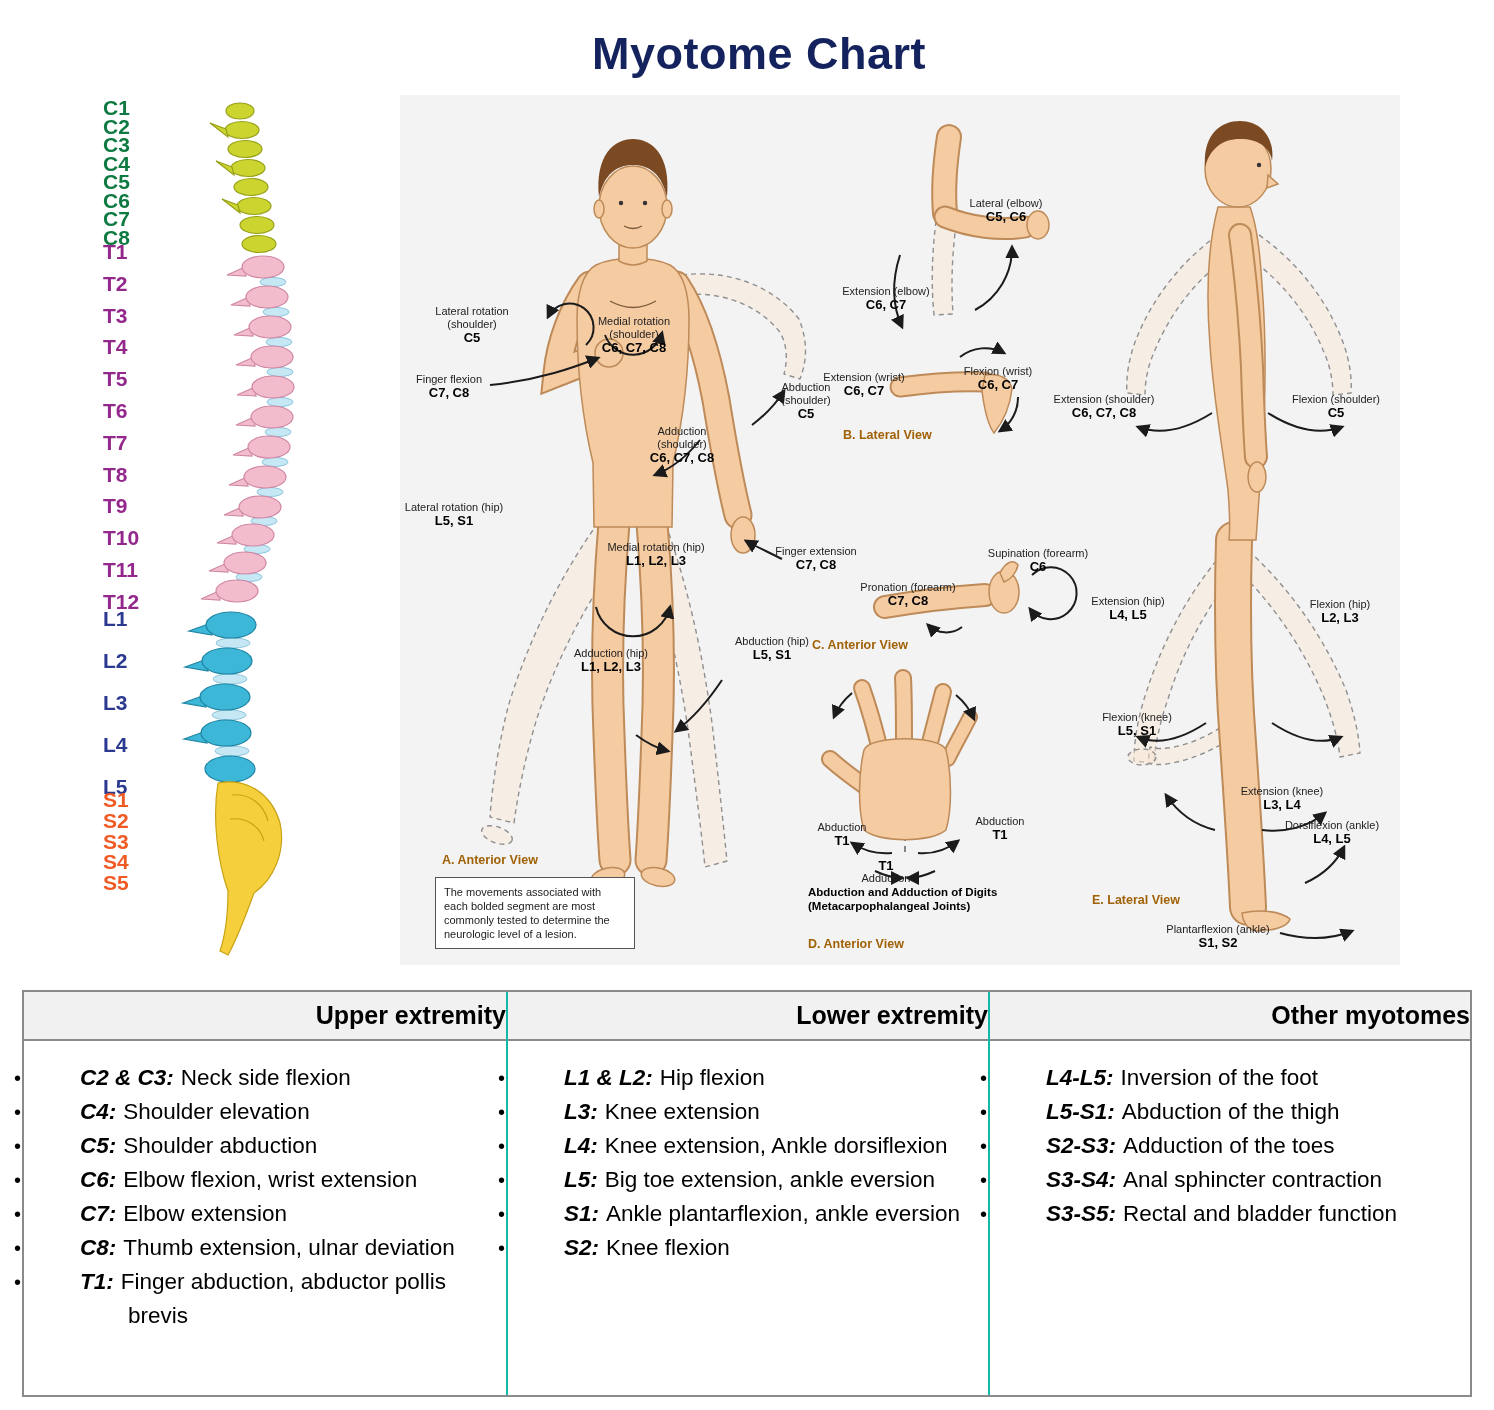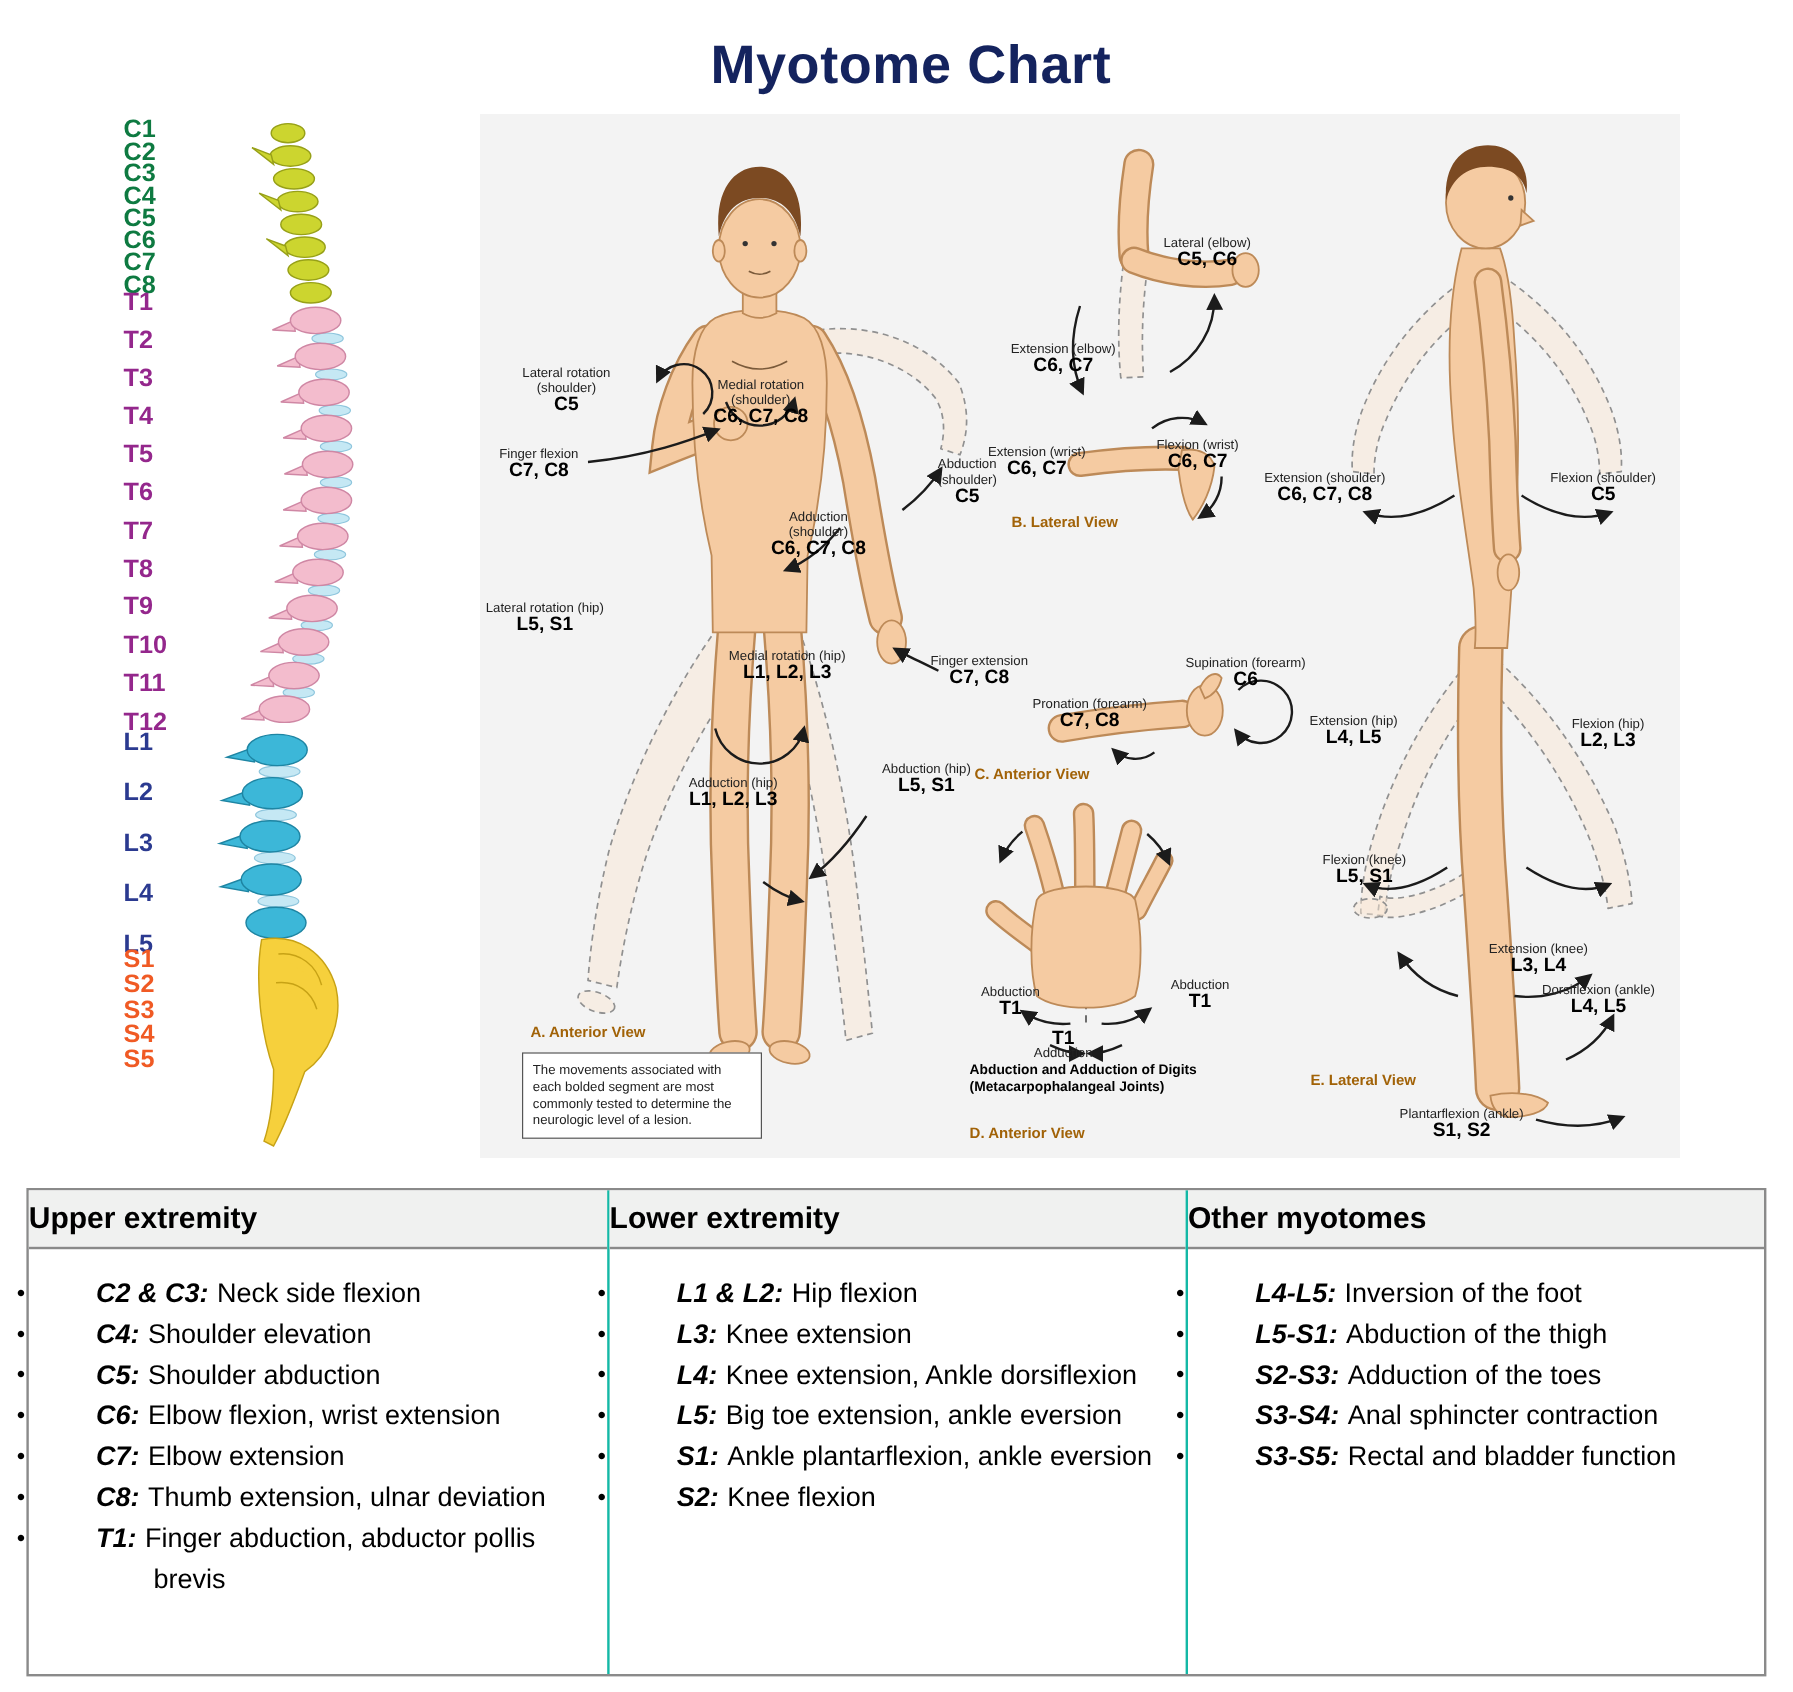"C5, C6" .fig-label .seg { font-size: 16px -> 13px }
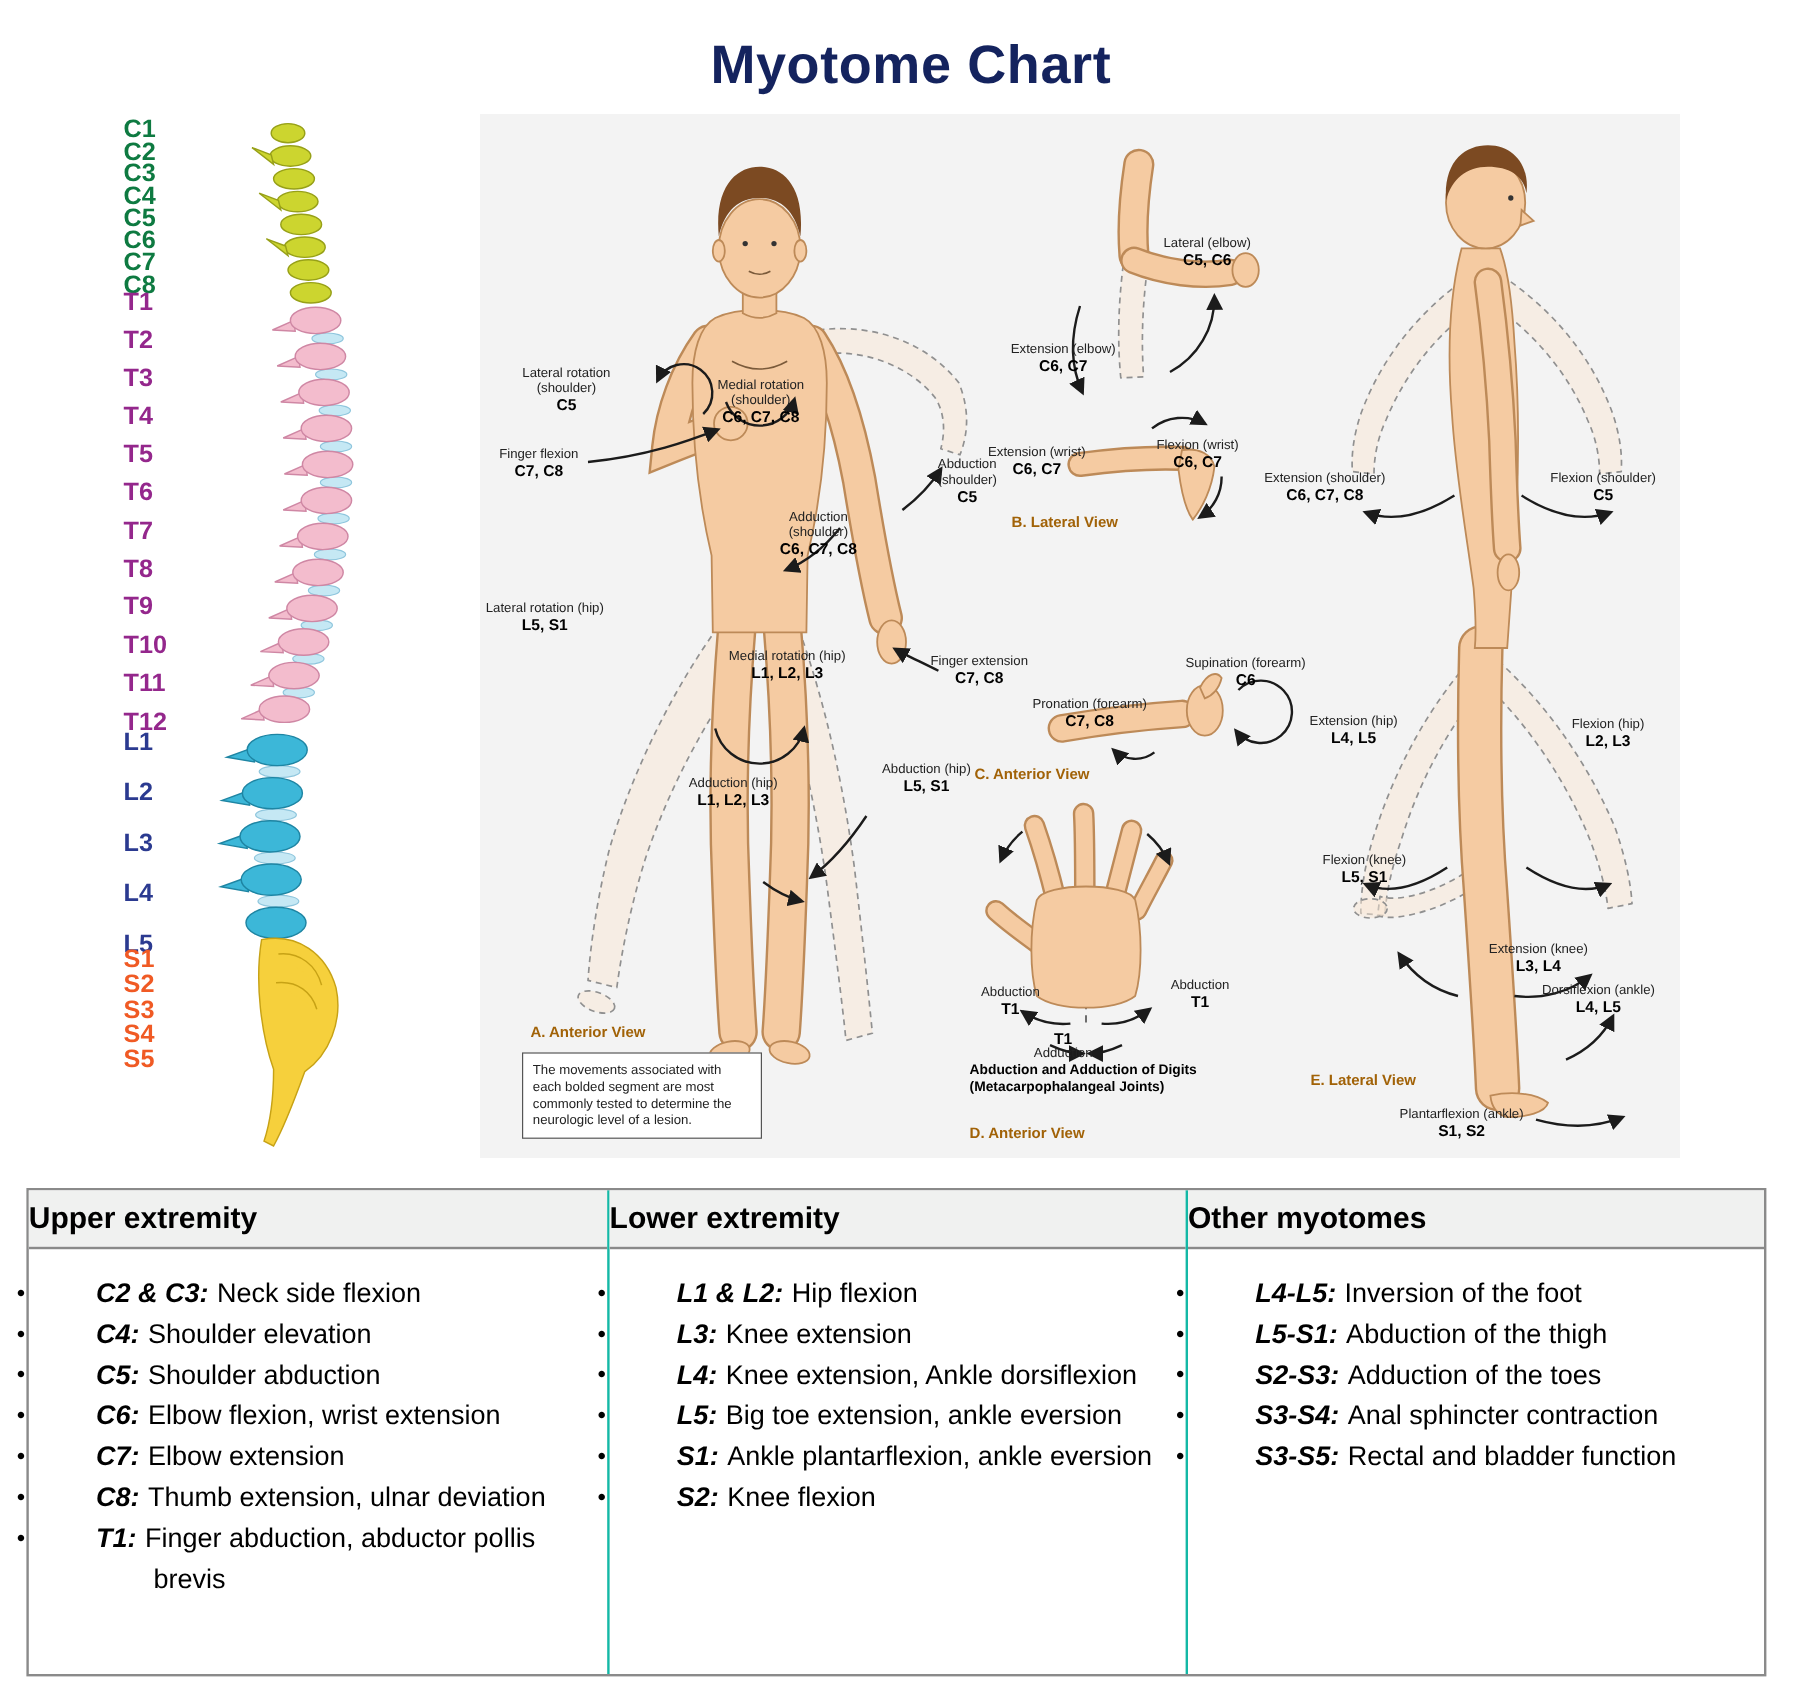"Upper extremity" .t-head { text-align: left -> right }
